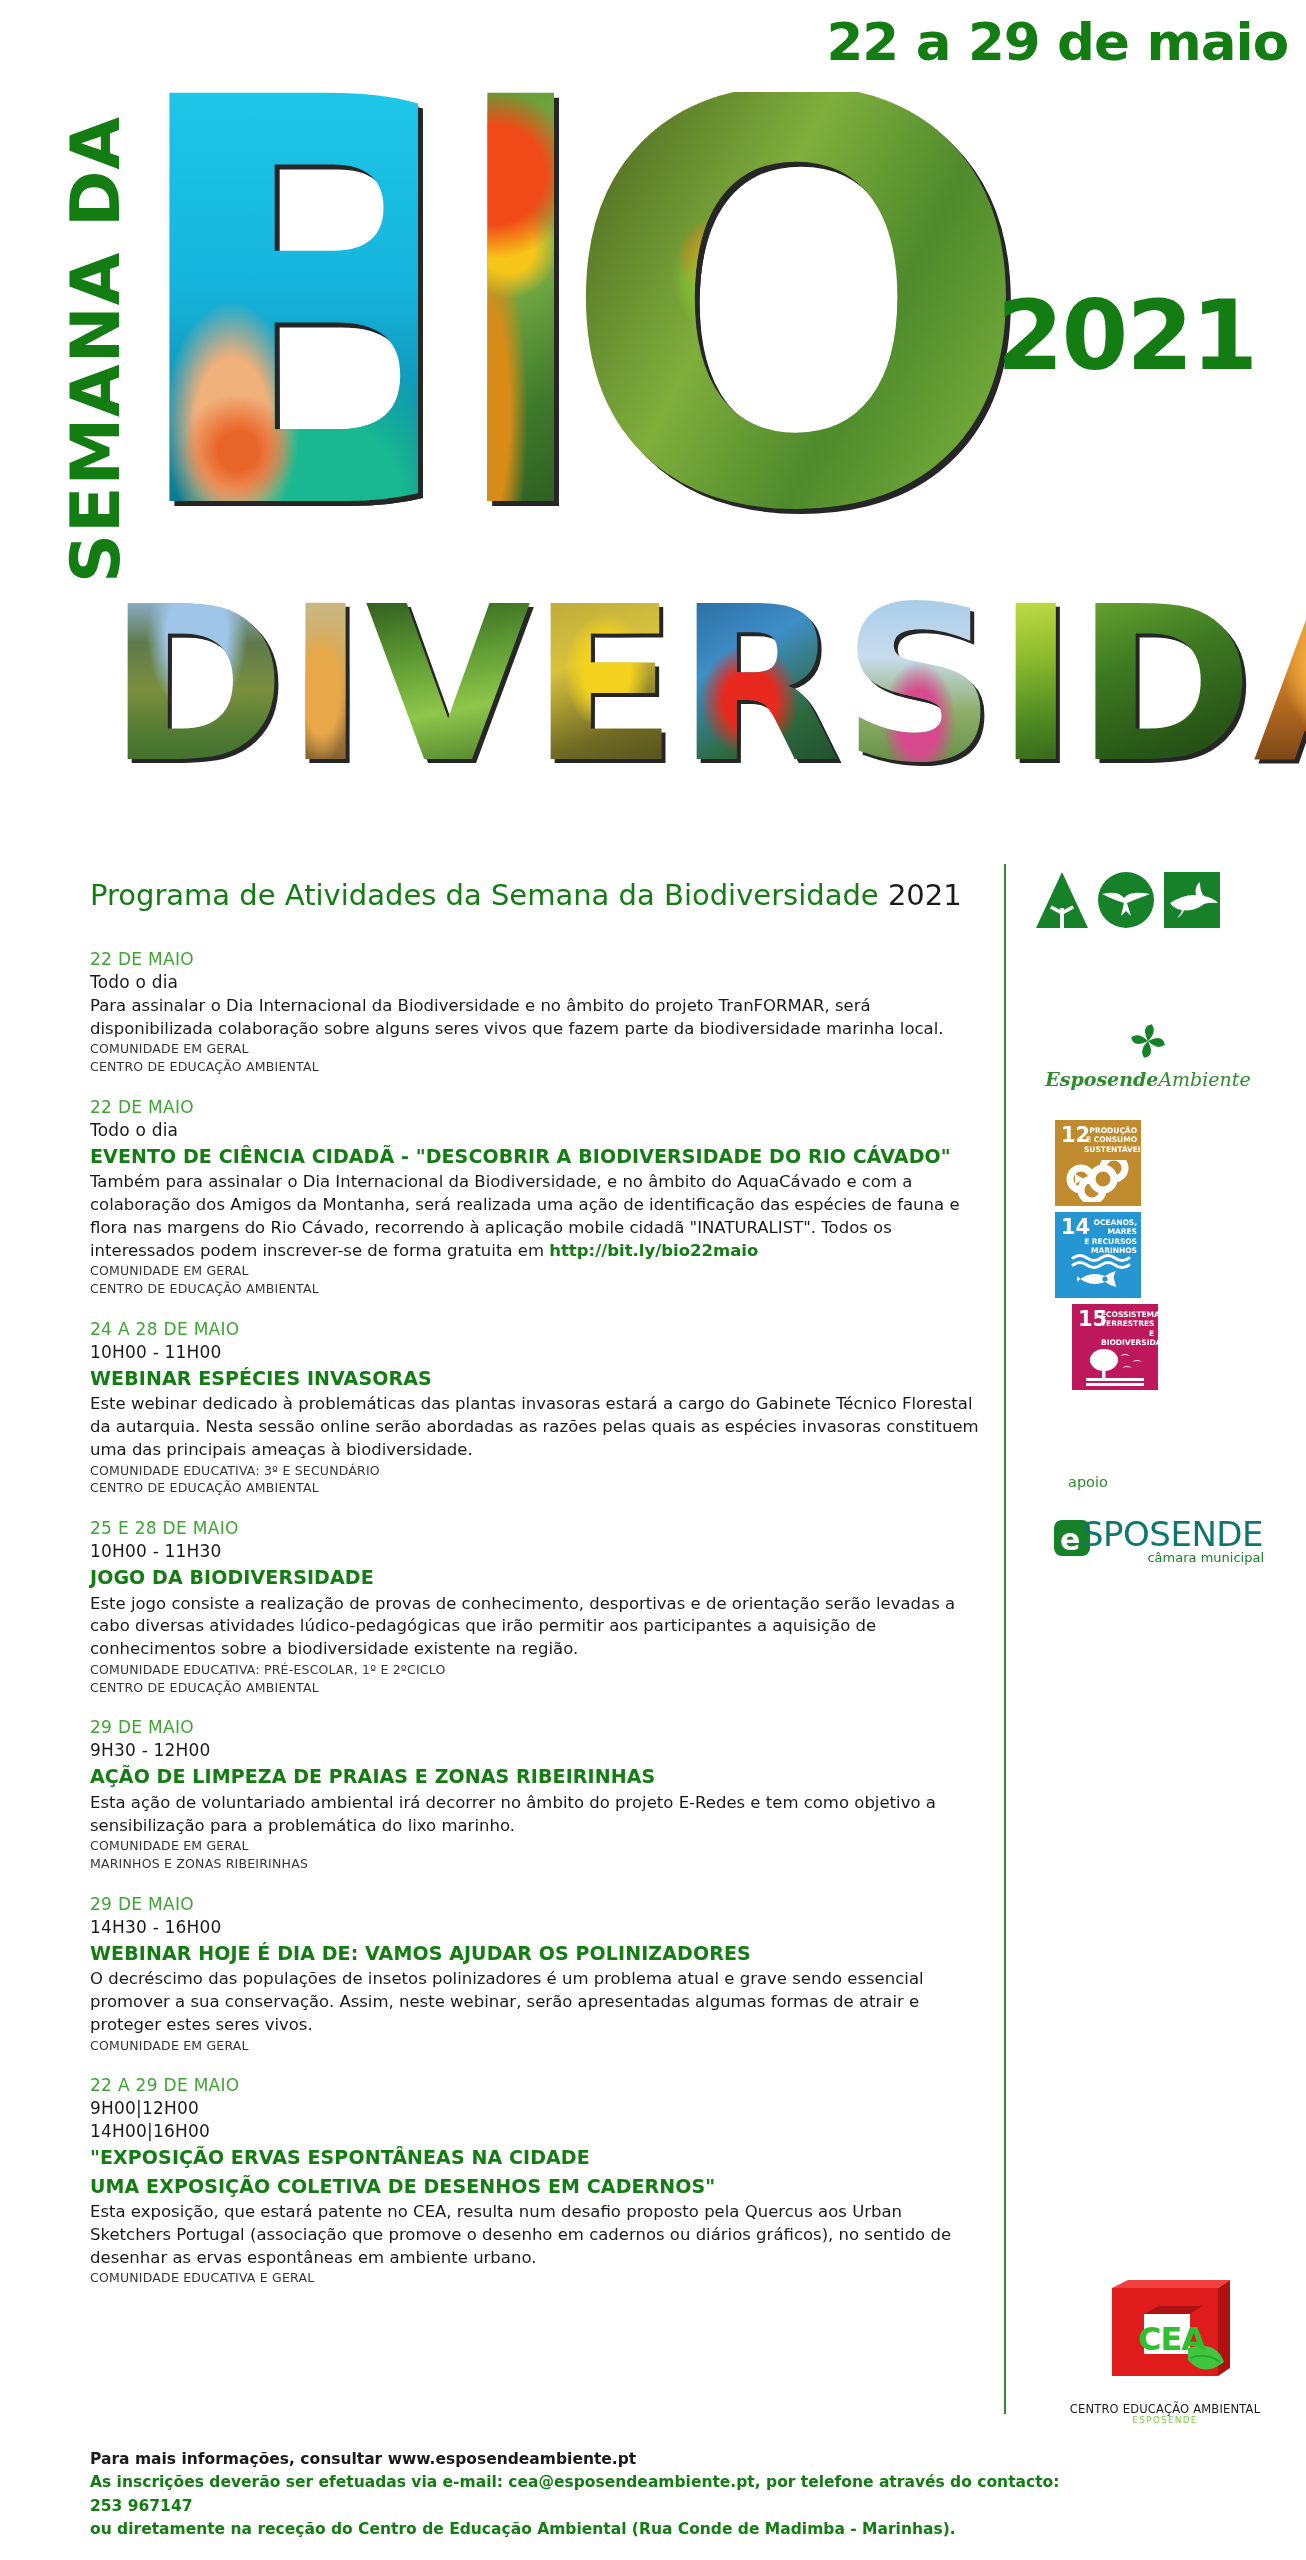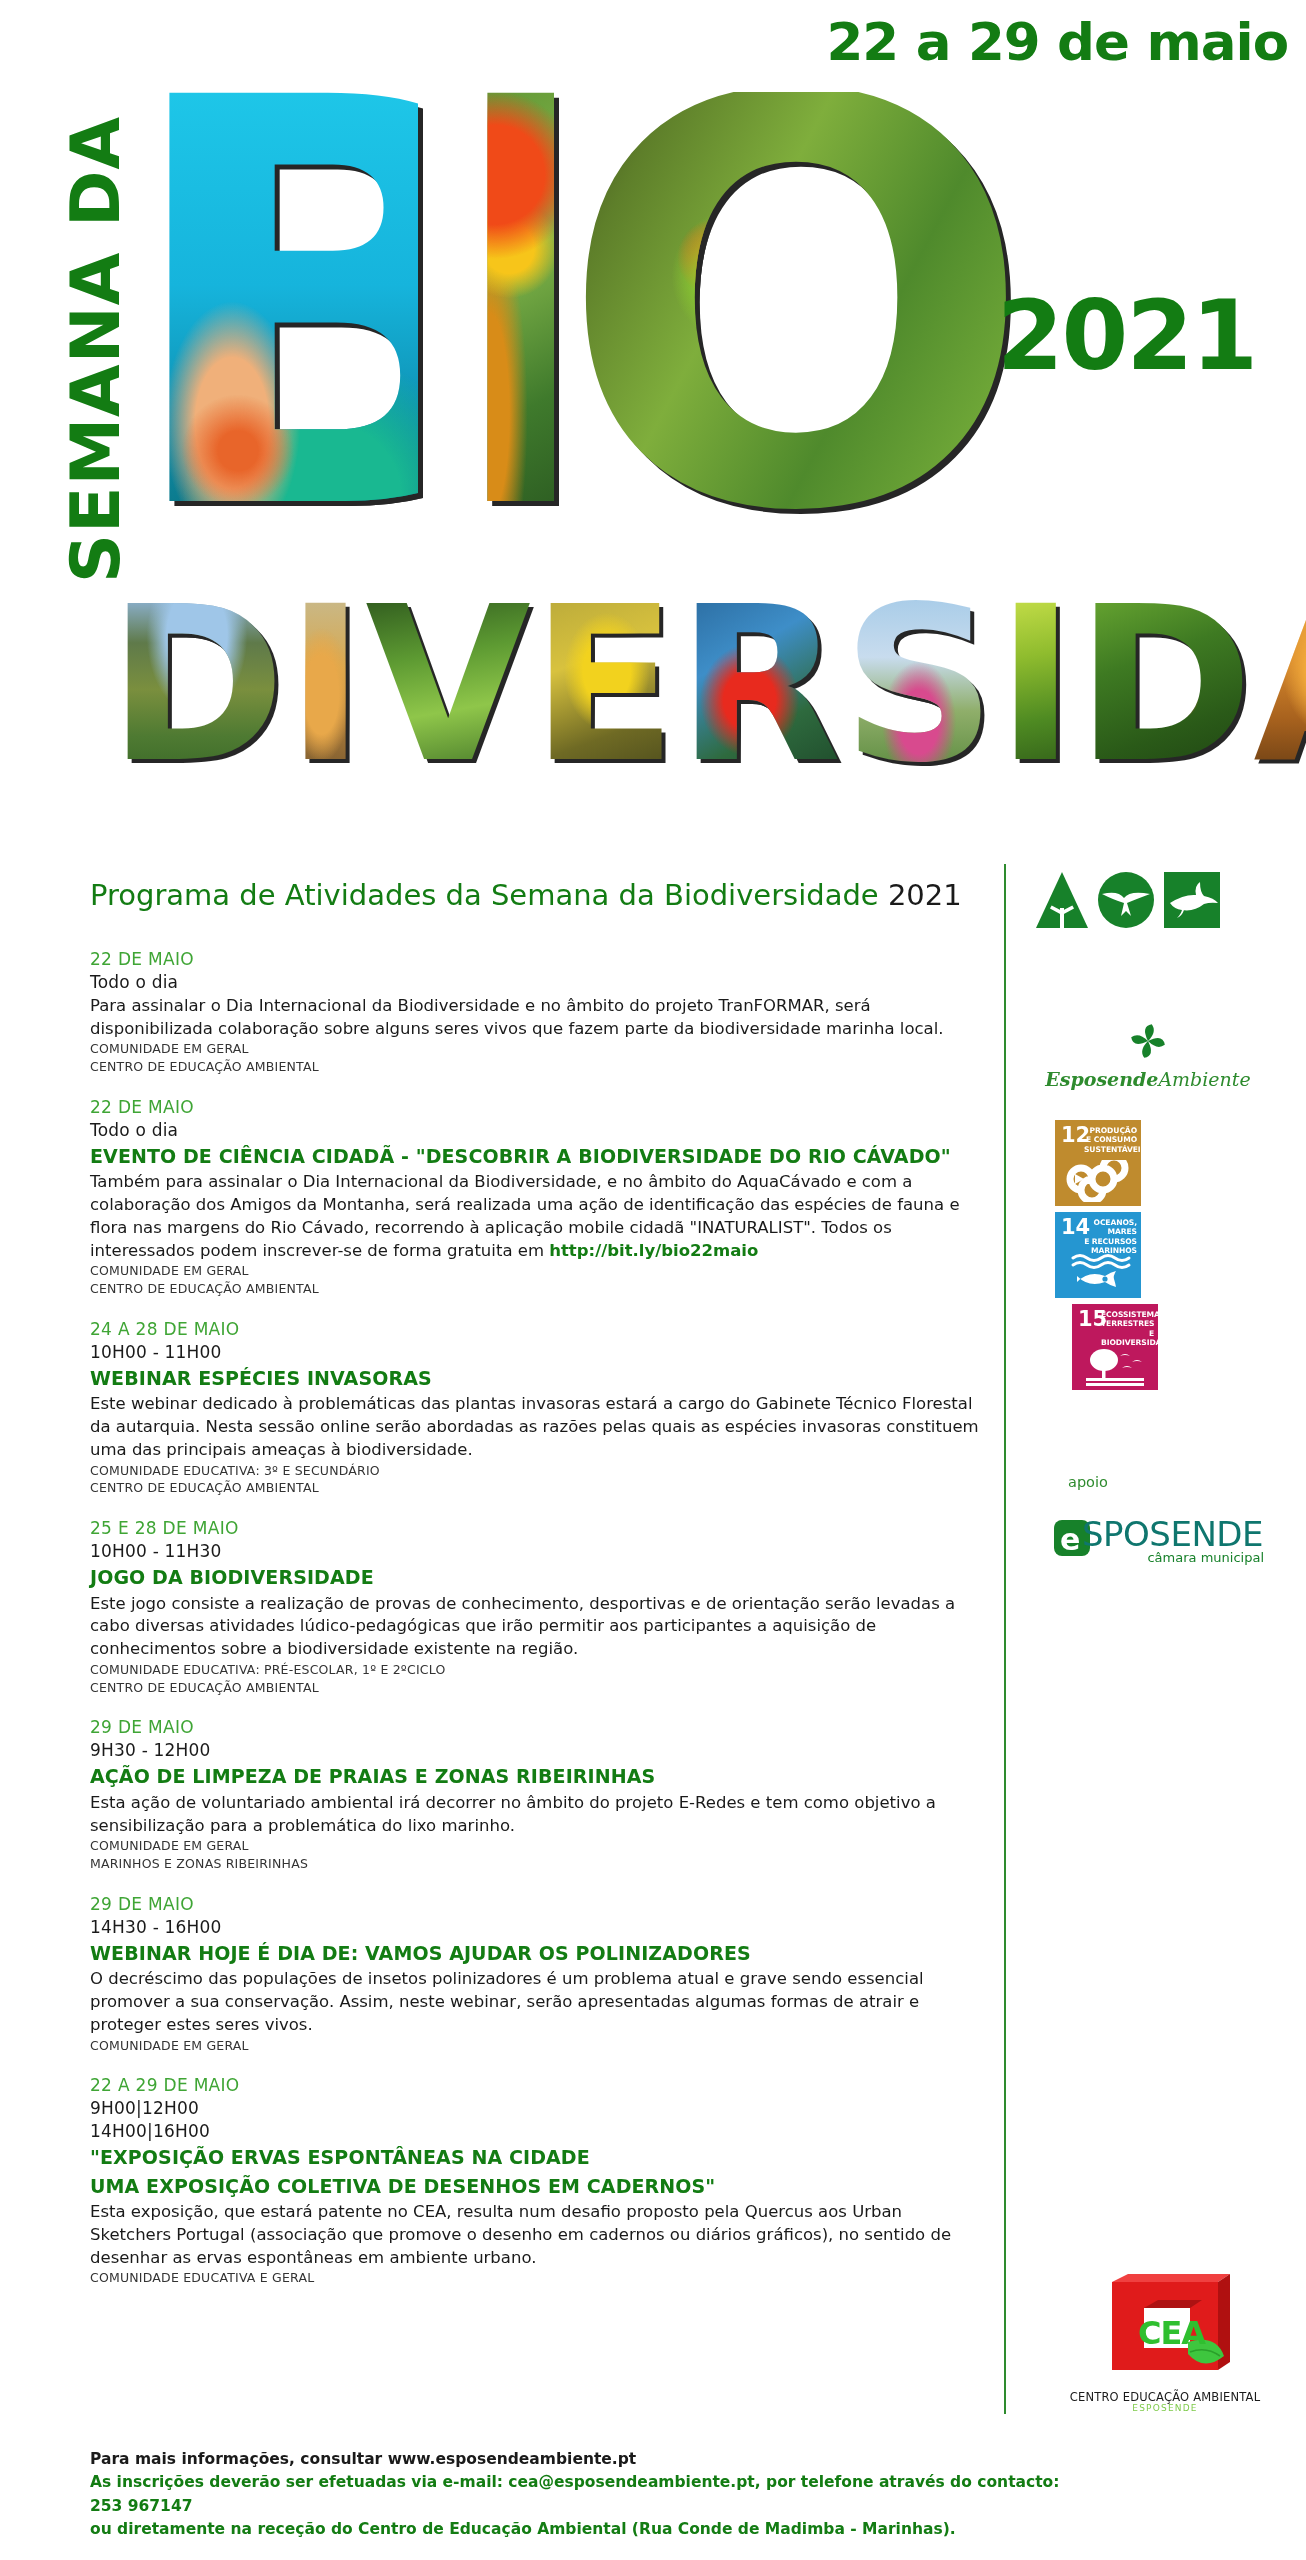"CEA" .cea-mark { margin: 8px auto -> 14px auto }
